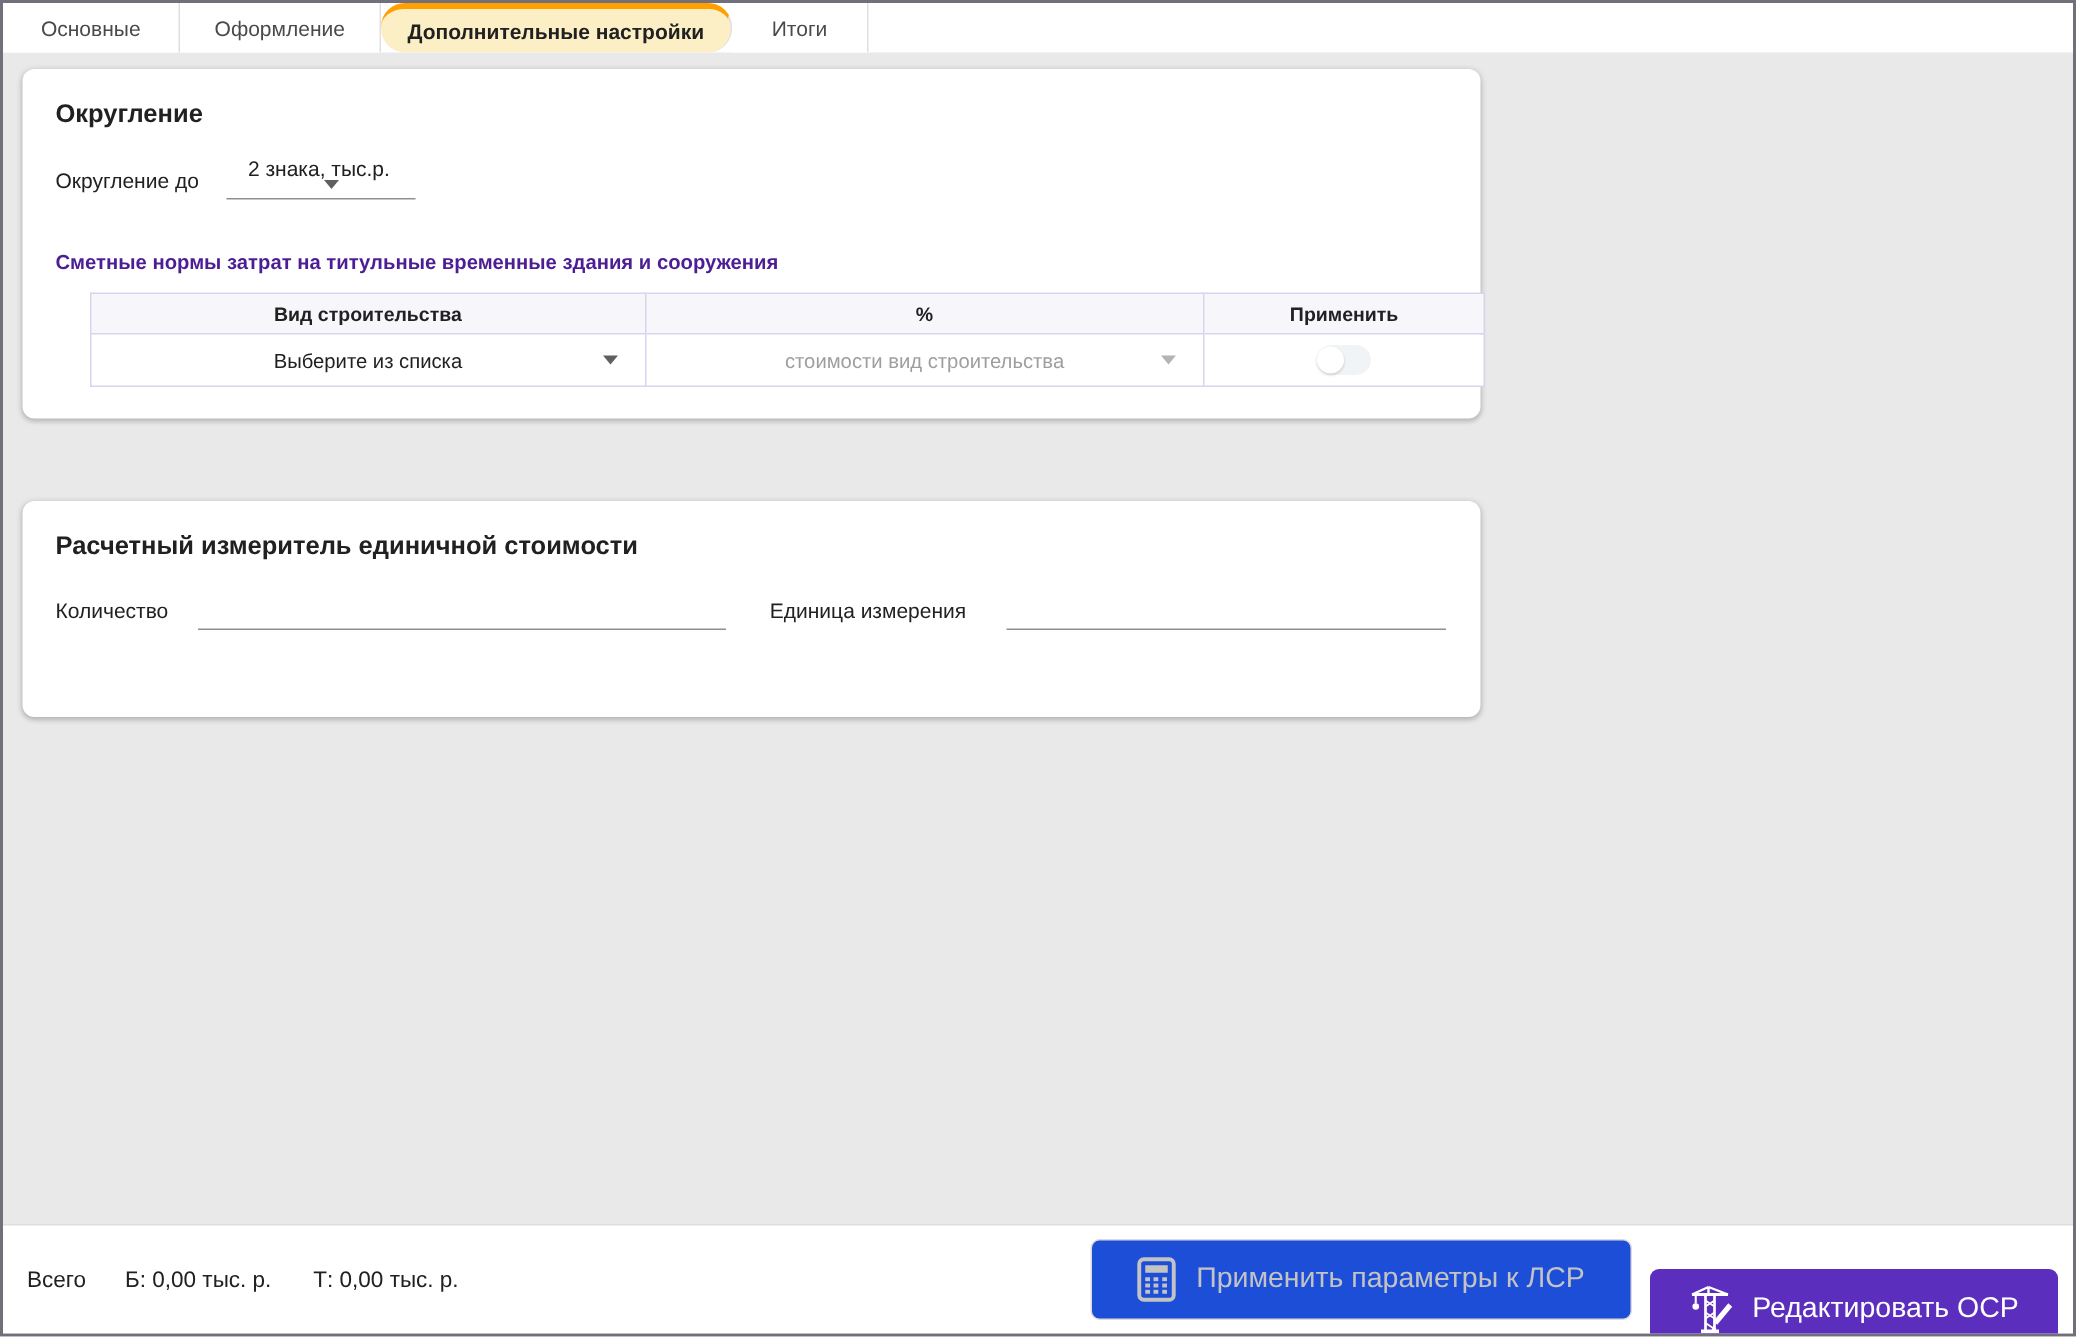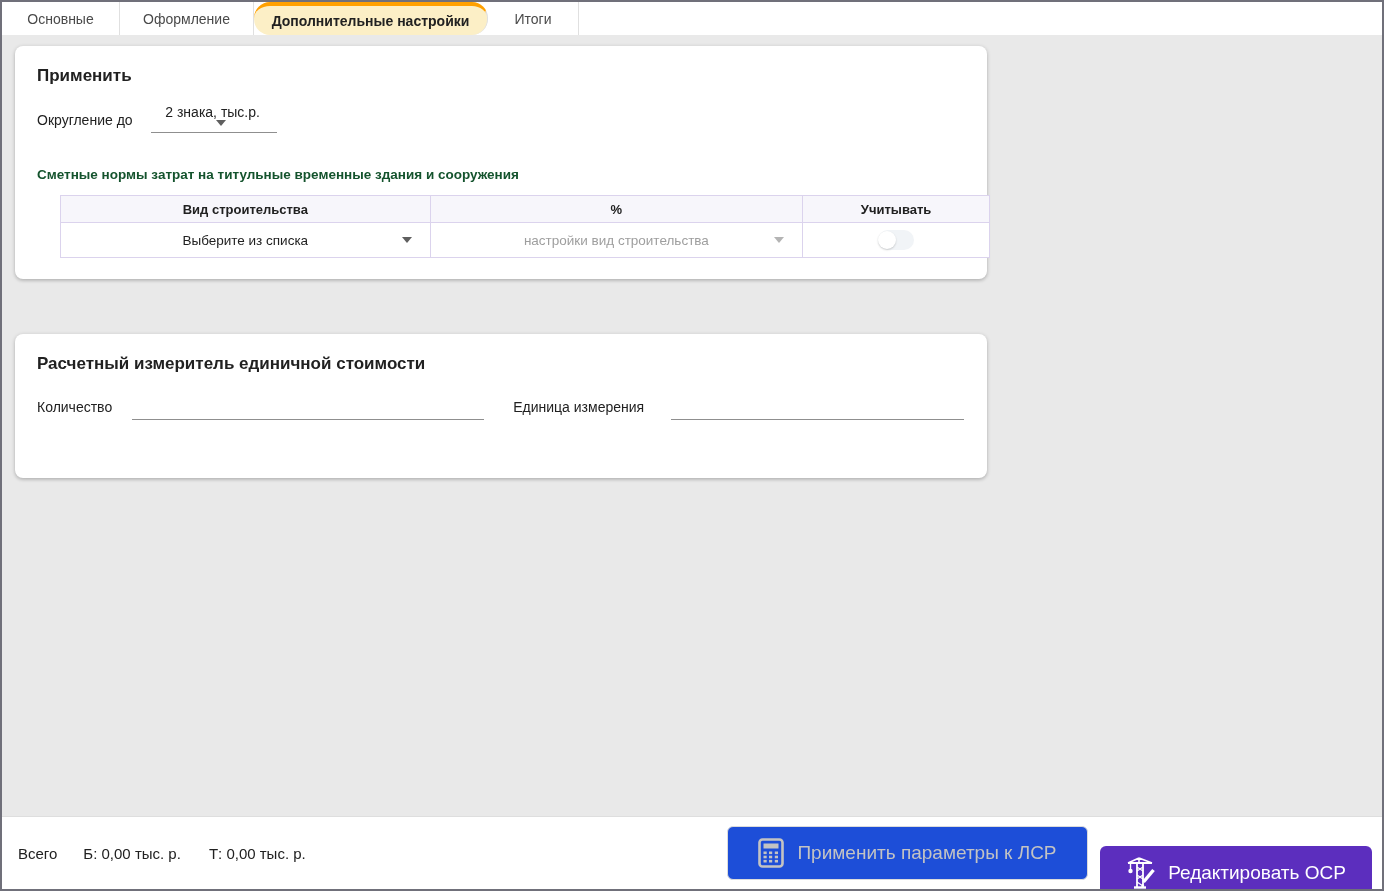"Применить" div.card-title { text: Применить -> Округление }
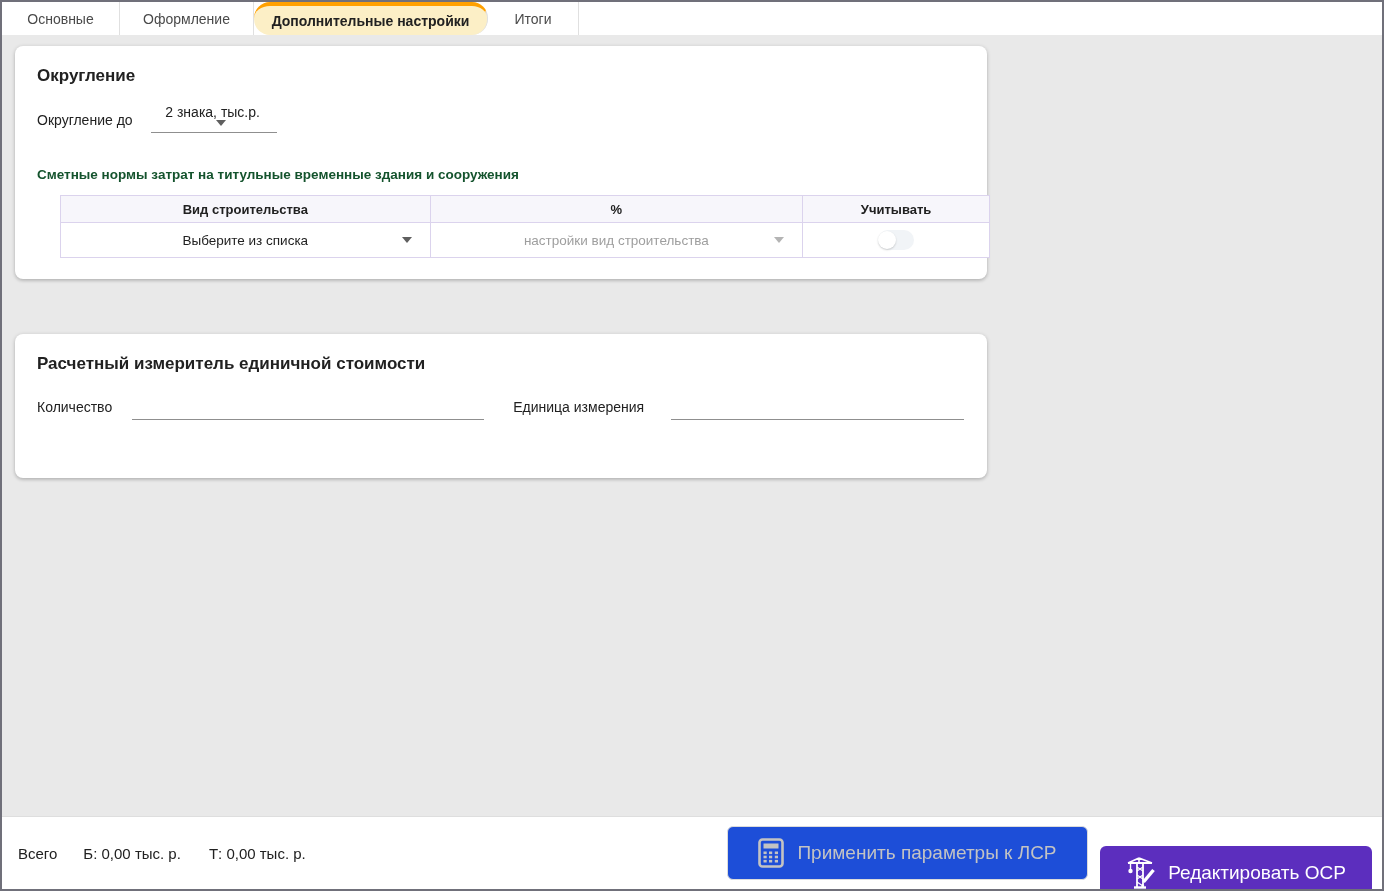"Сметные нормы затрат на титульные" .norms-title { color: #14532d -> #4c1d95 }
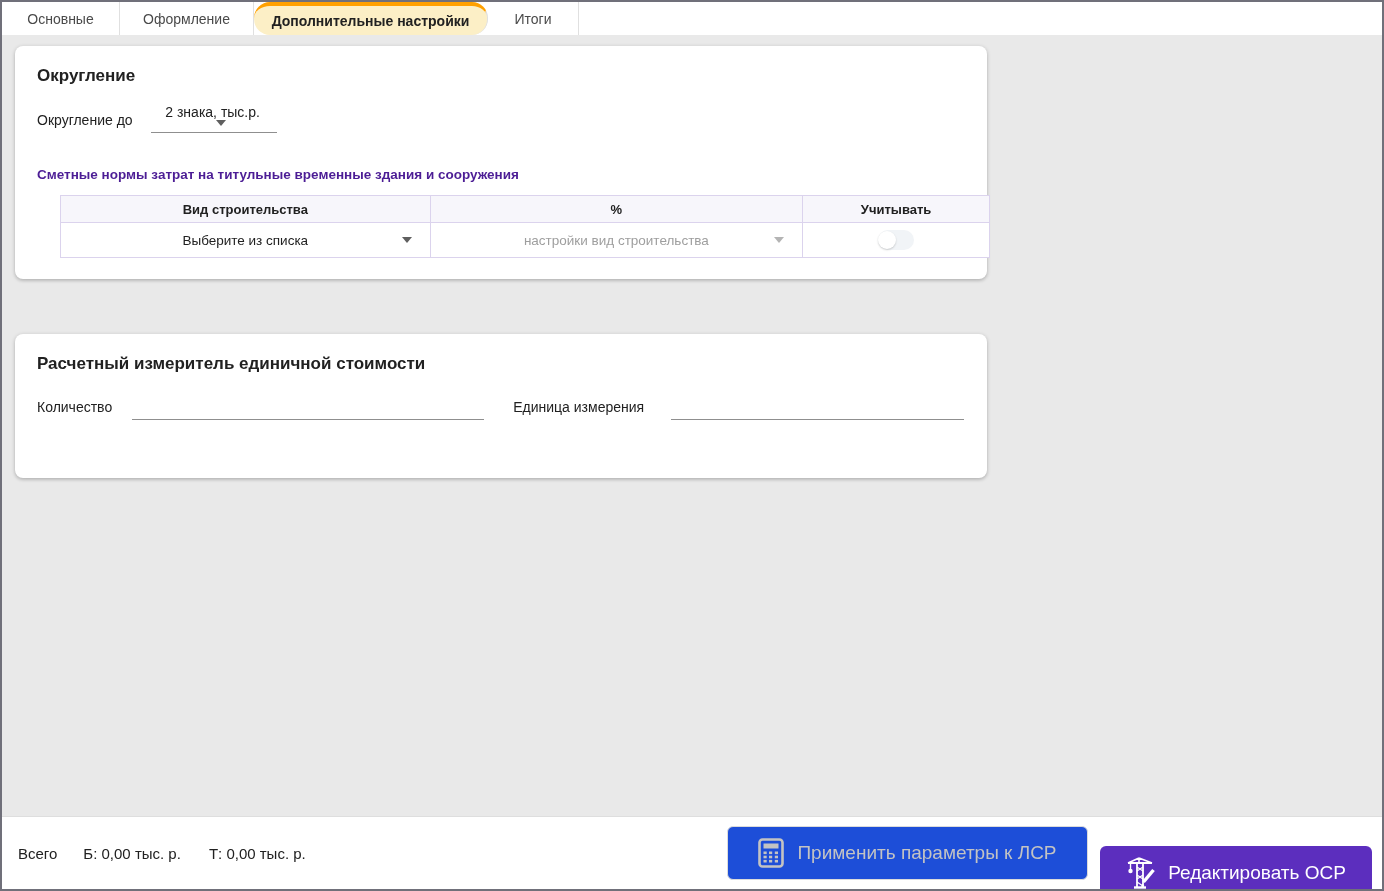"Учитывать" th.col-use { text: Учитывать -> Применить }
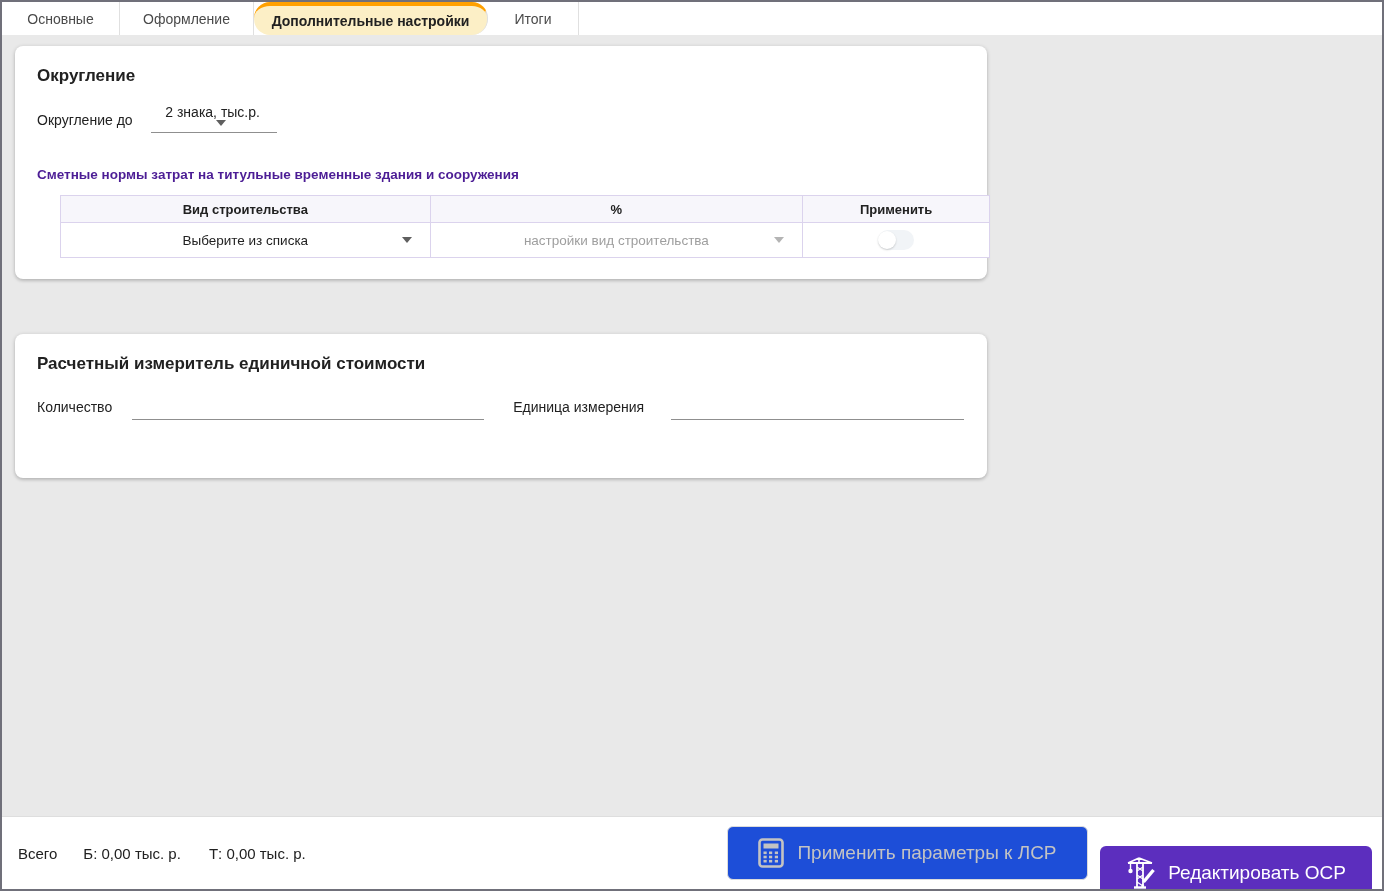"настройки вид строительства" span.cell-text { text: настройки -> стоимости }
